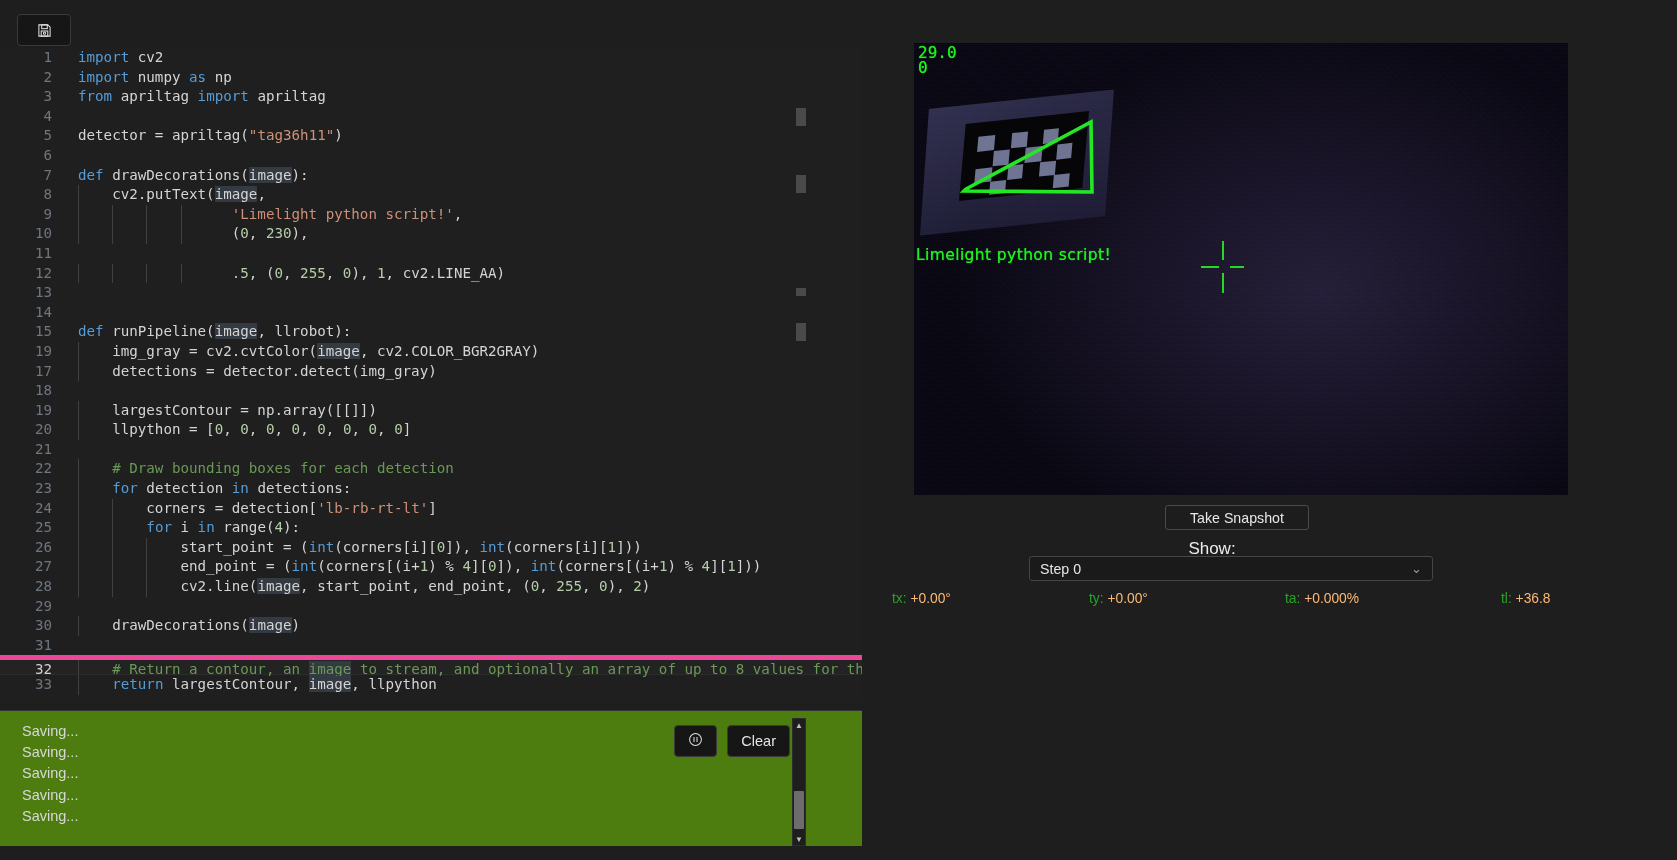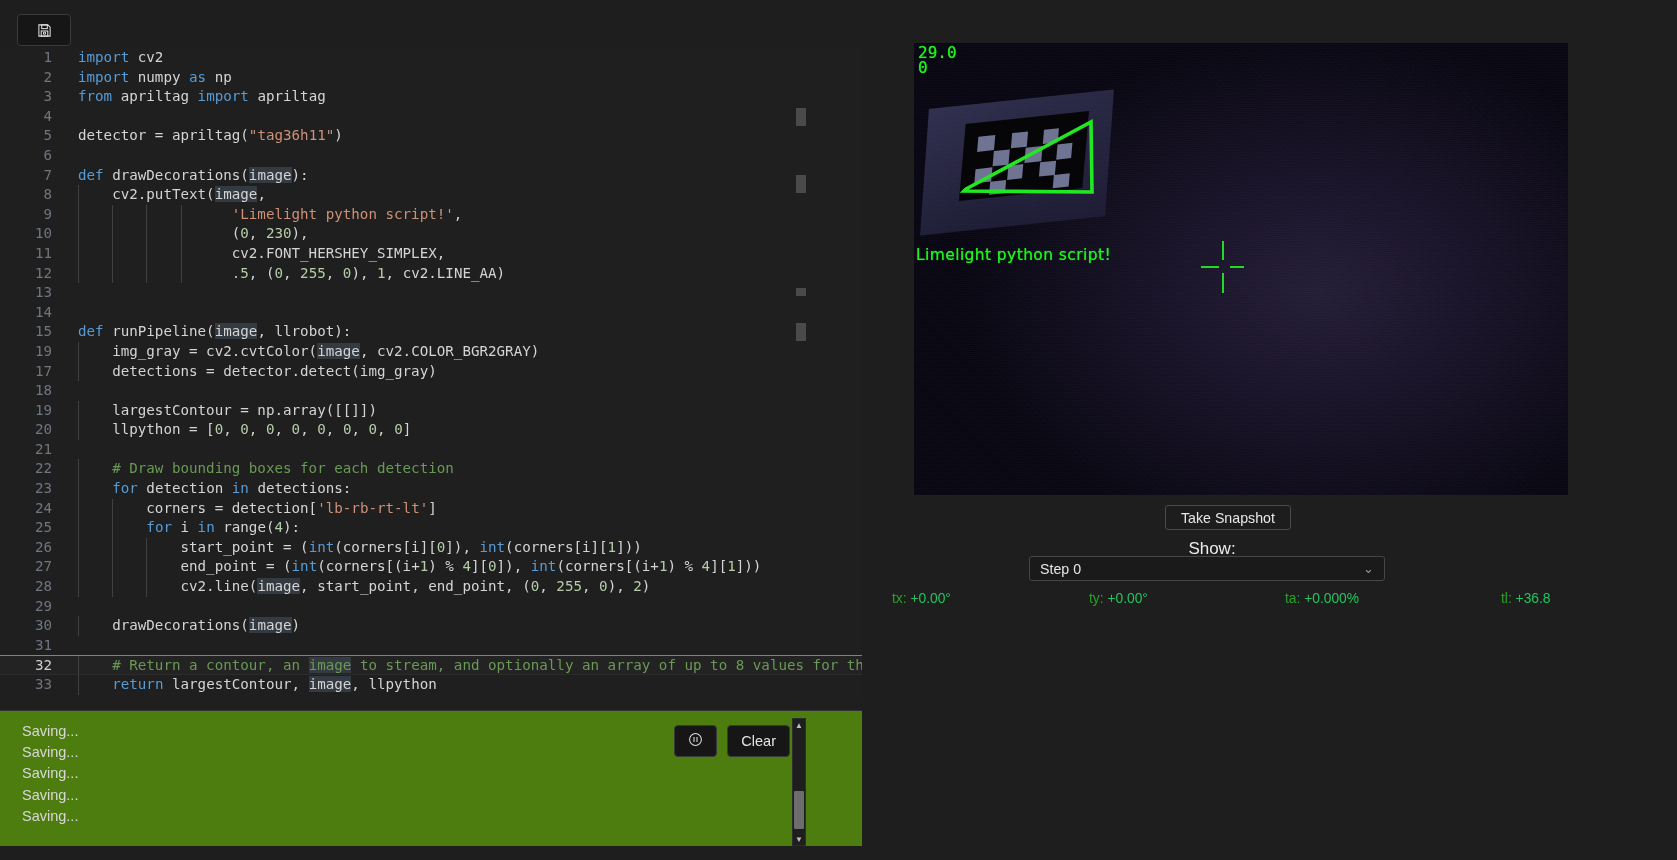"cv2.FONT_HERSHEY_SIMPLEX," div.code-text { html: <div><div><div></div><div></div><div></div><div></div></div><span> cv2.FONT_HERSHEY_SIMPLEX,</span></div> -> none }
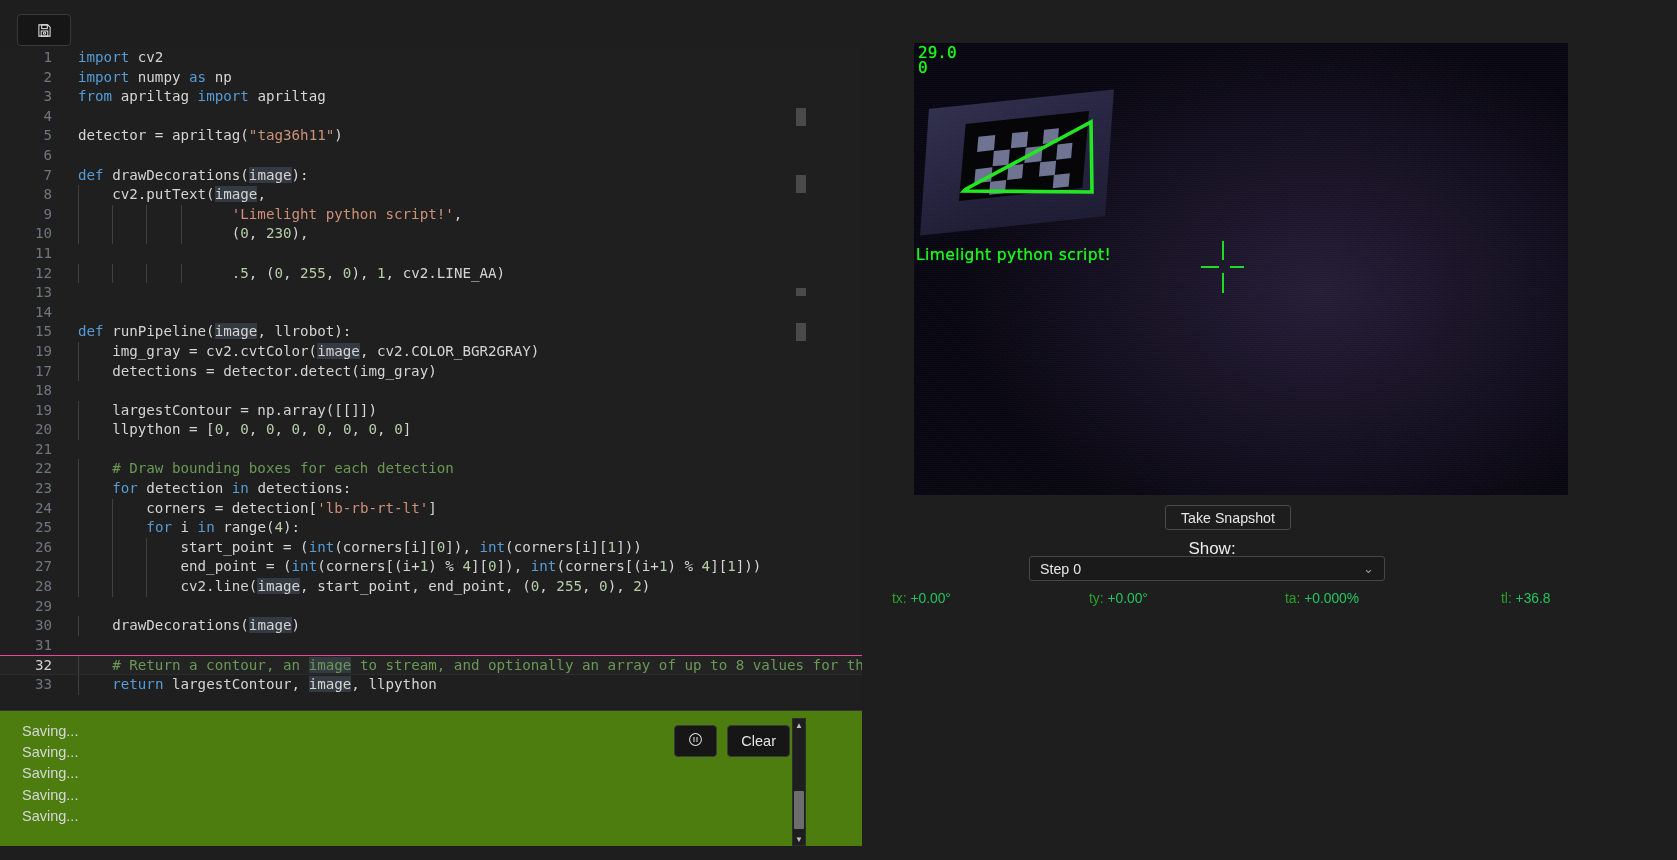"Take Snapshot" #take-snapshot-button { padding: 0 15px -> 0 24px }
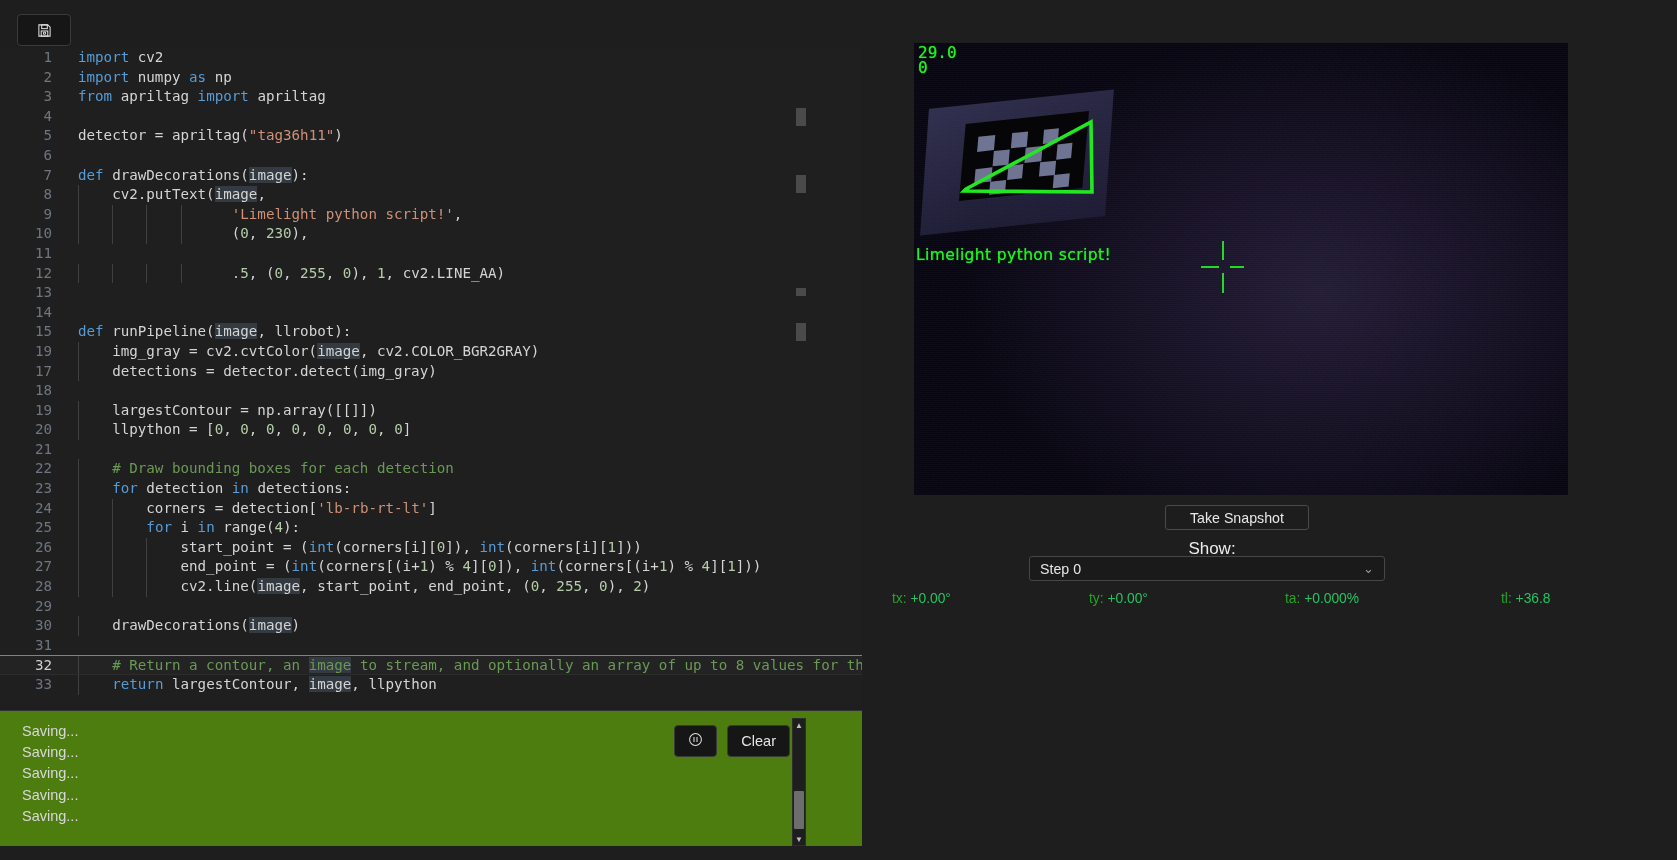"Step 0" #show-select { width: 356px -> 404px }
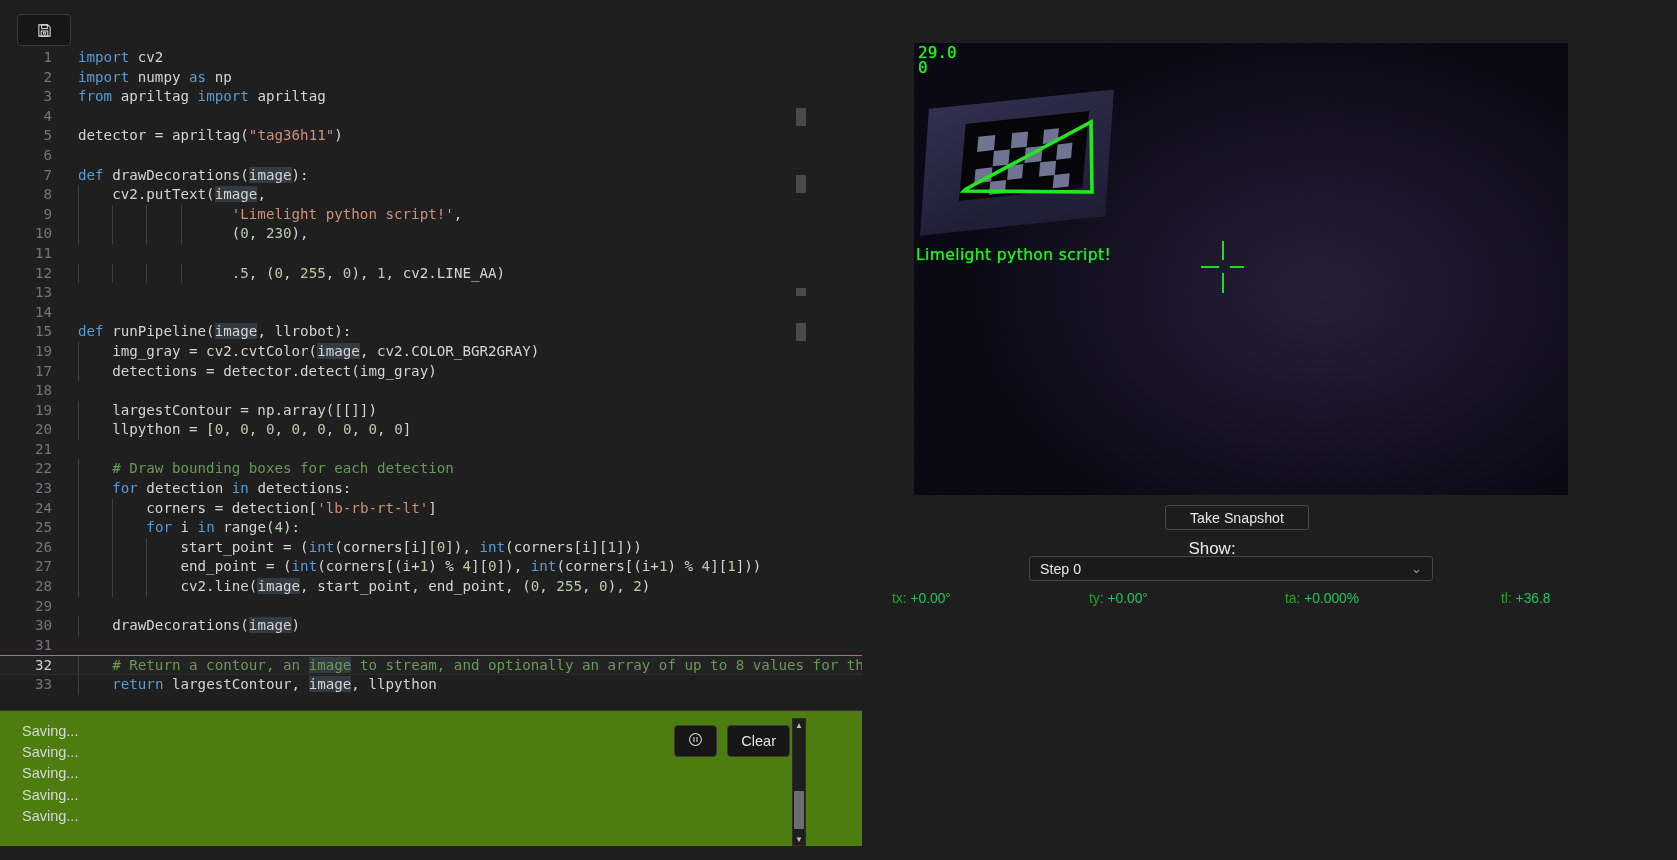"+0.00°" .stat .v { color: #22c55e -> #fdba74 }
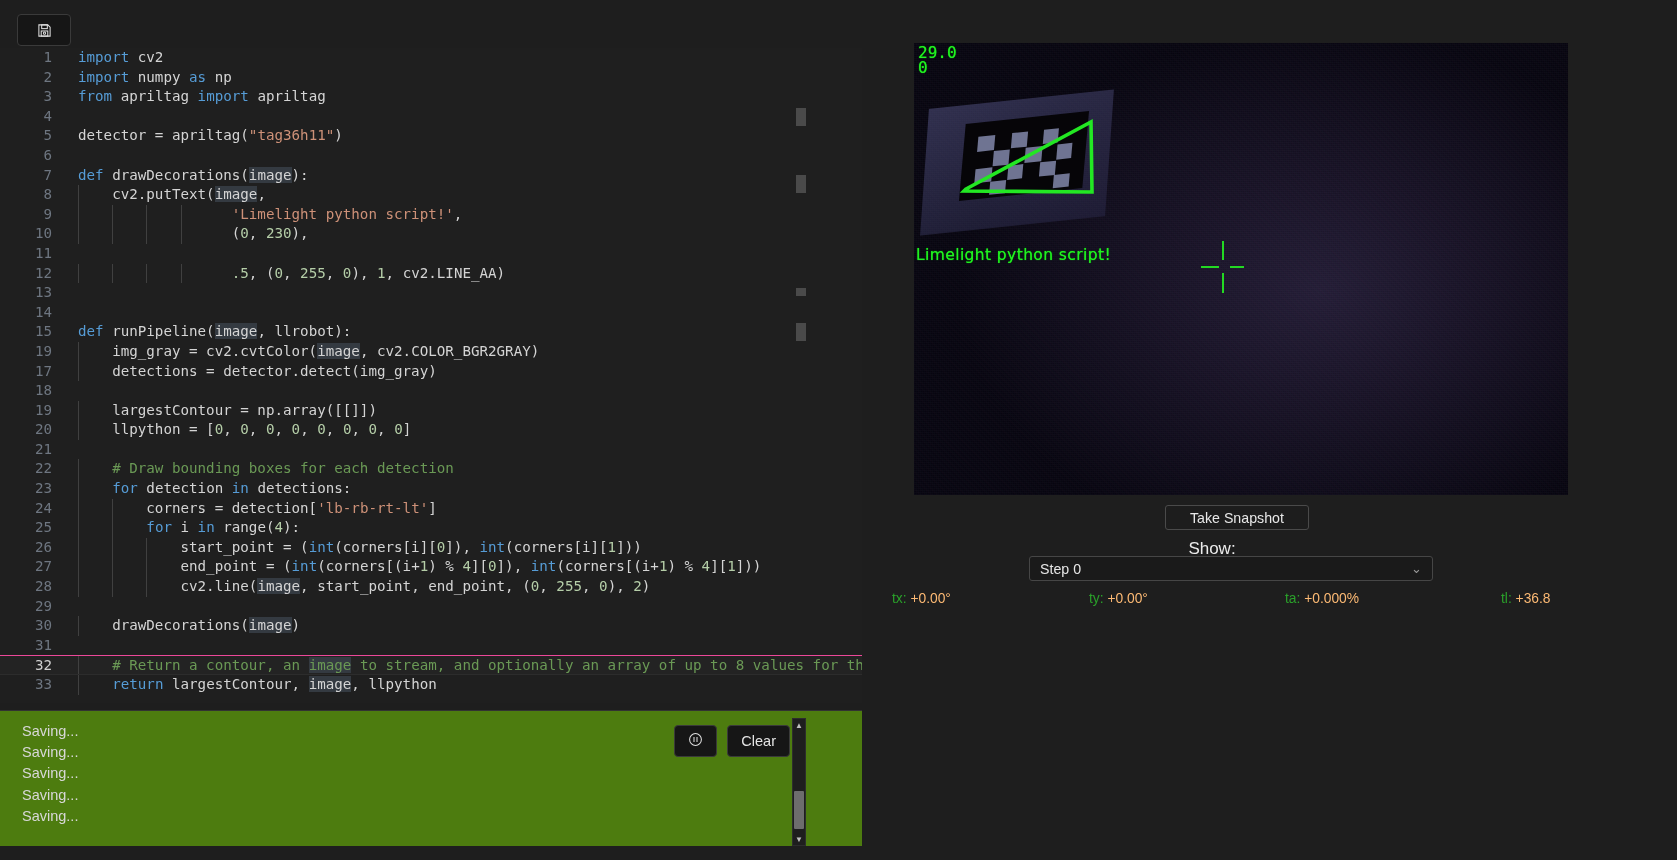"32" .code-row.active { border-top: 1px solid #ec4899 -> 5px solid #ec4899 }
